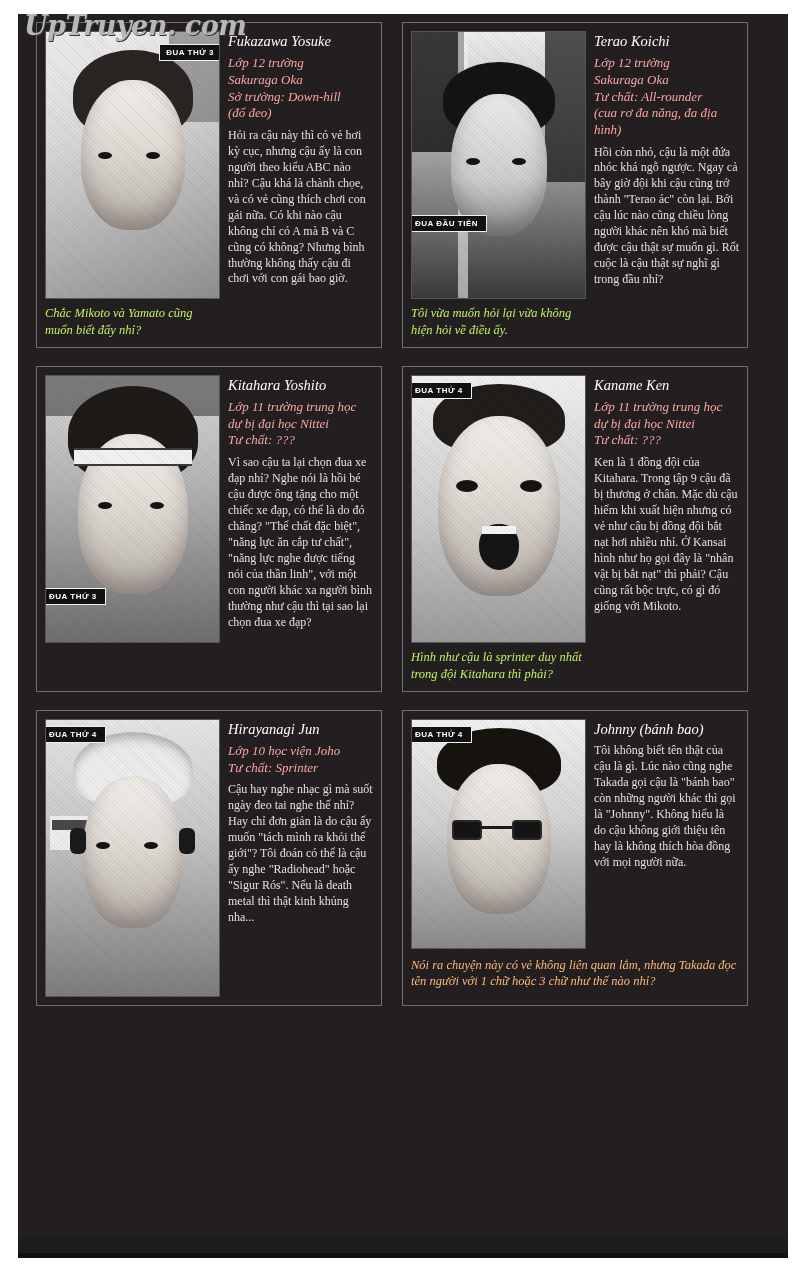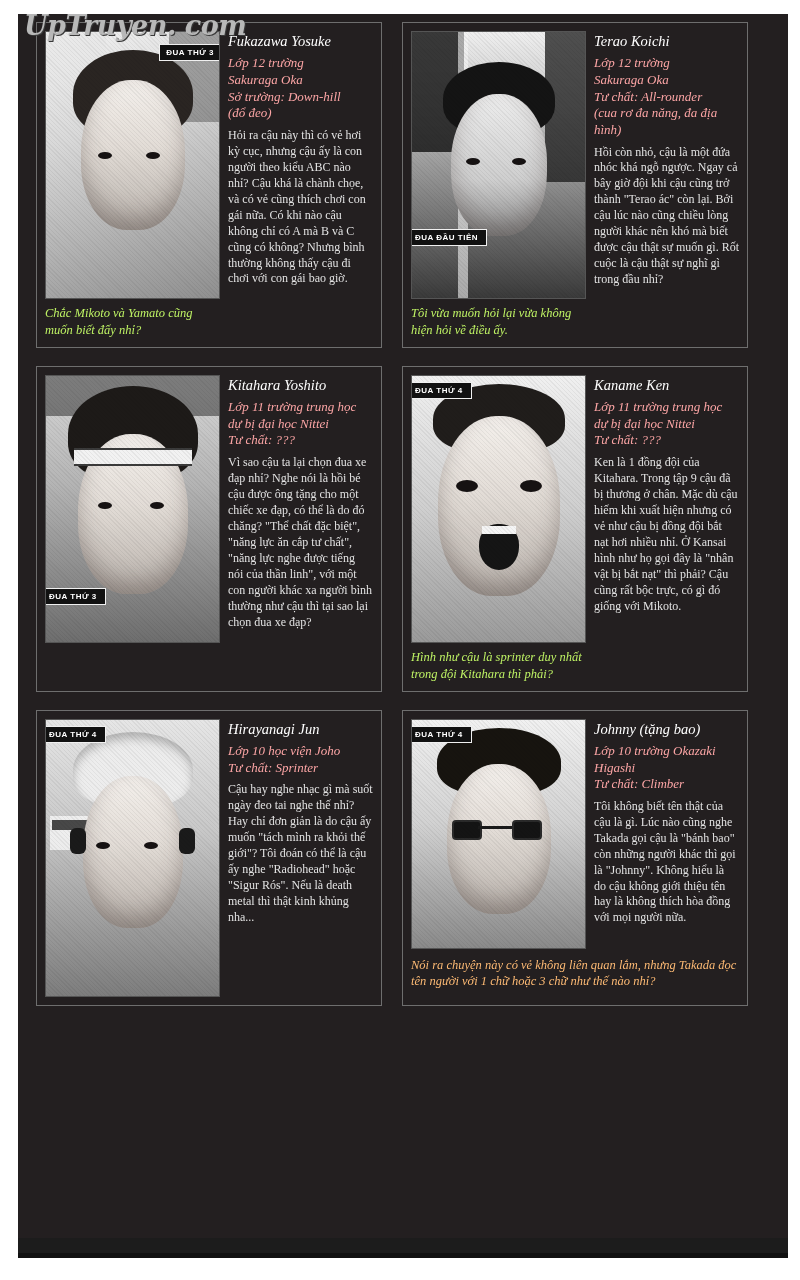"ĐUA ĐẦU TIÊN" div.tag { top: 197px -> 183px }
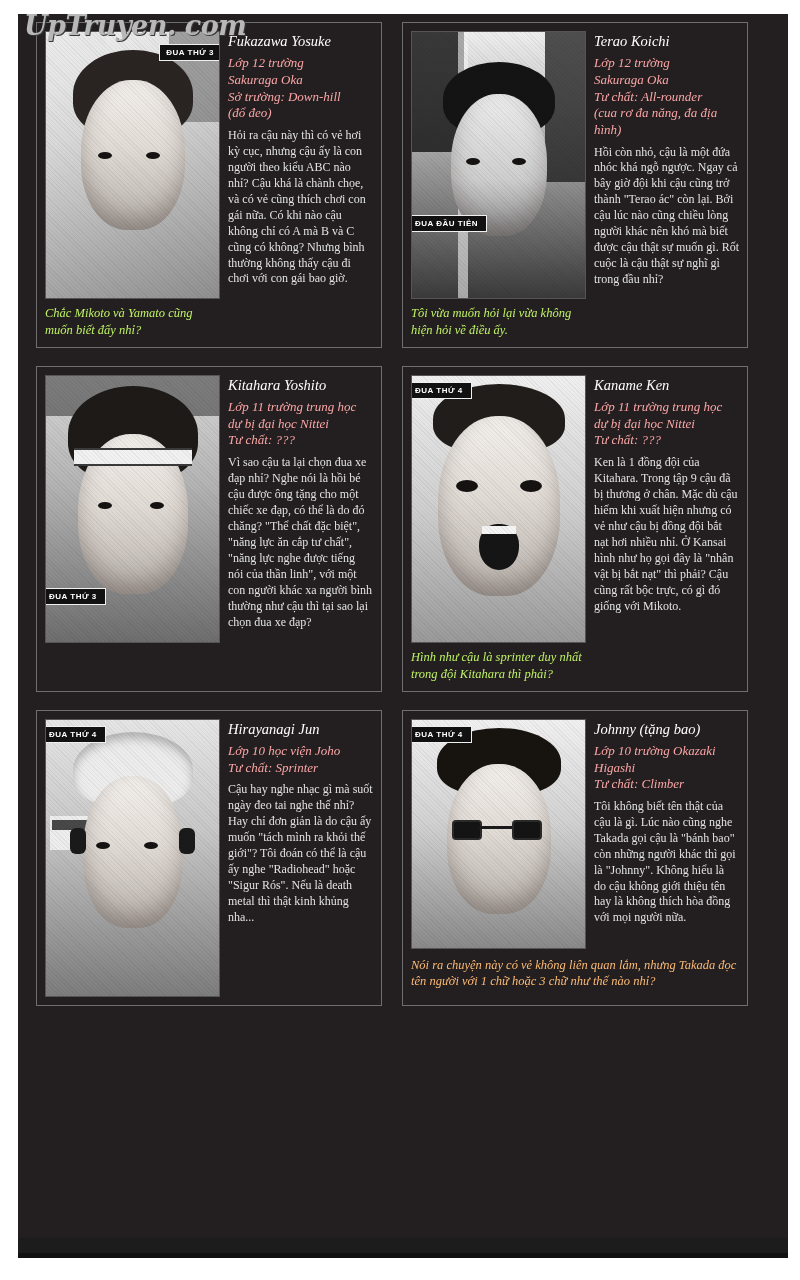"Johnny (tặng bao)" div.name { text: tặng -> bánh }
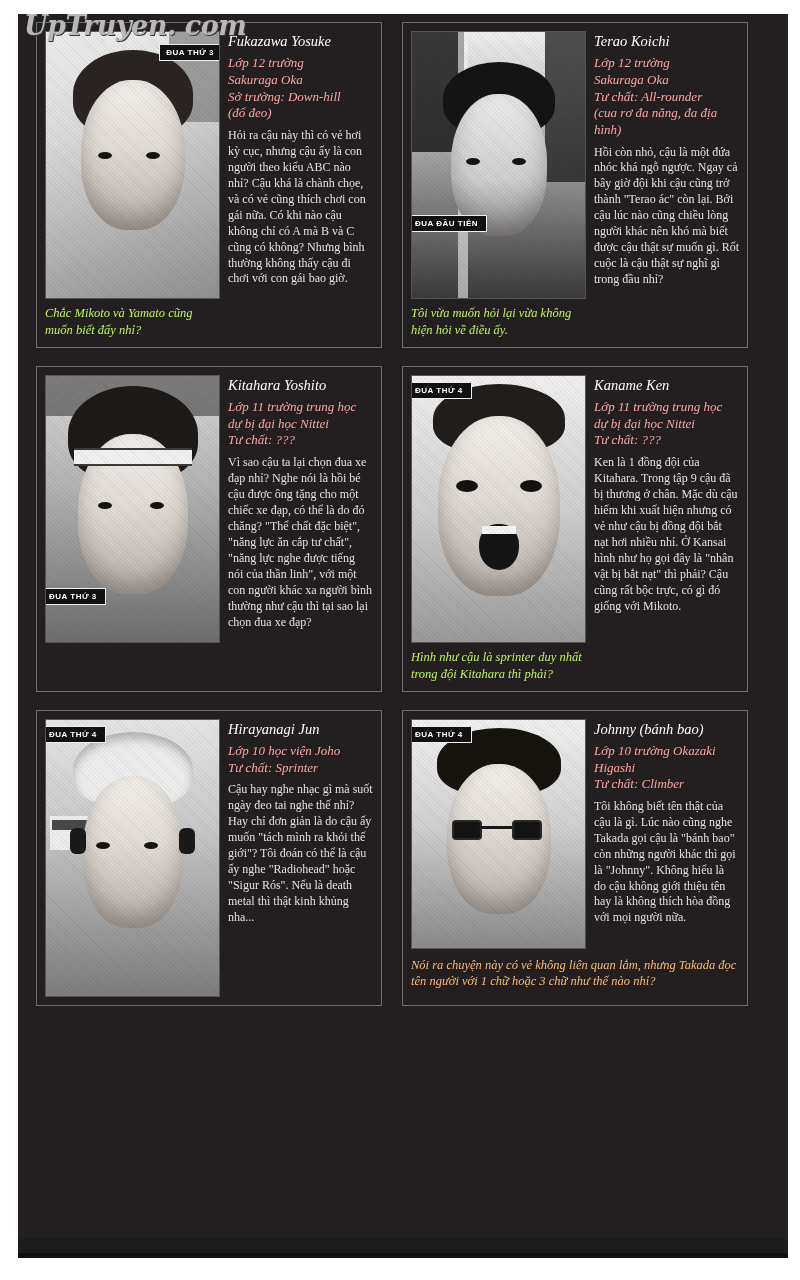"Lớp 10 trường Okazaki Higashi" div.stats { html: <div>Lớp 10 trường Okazaki Higashi Tư chất: Climber</div> -> none }
